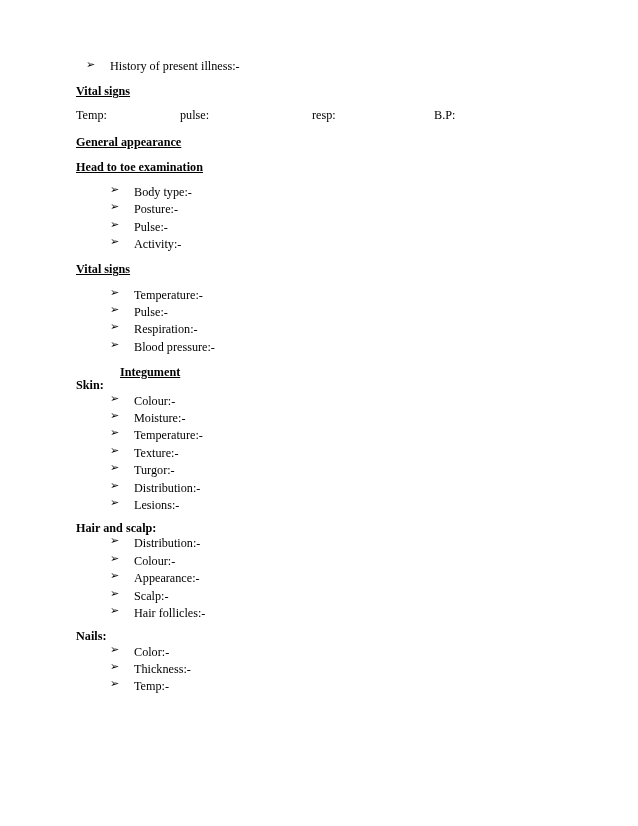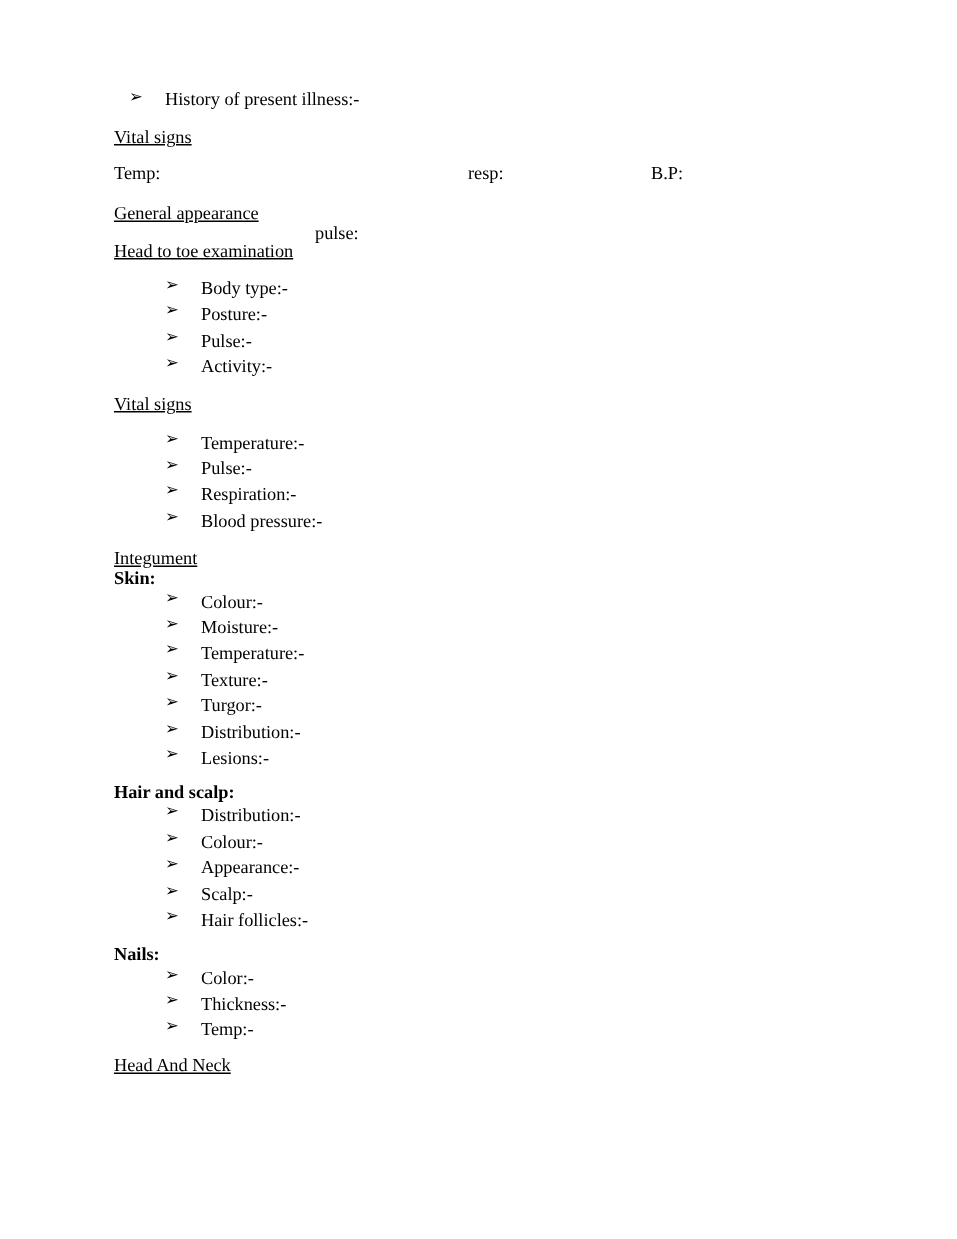"Vital signs" .heading { font-weight: normal -> bold }
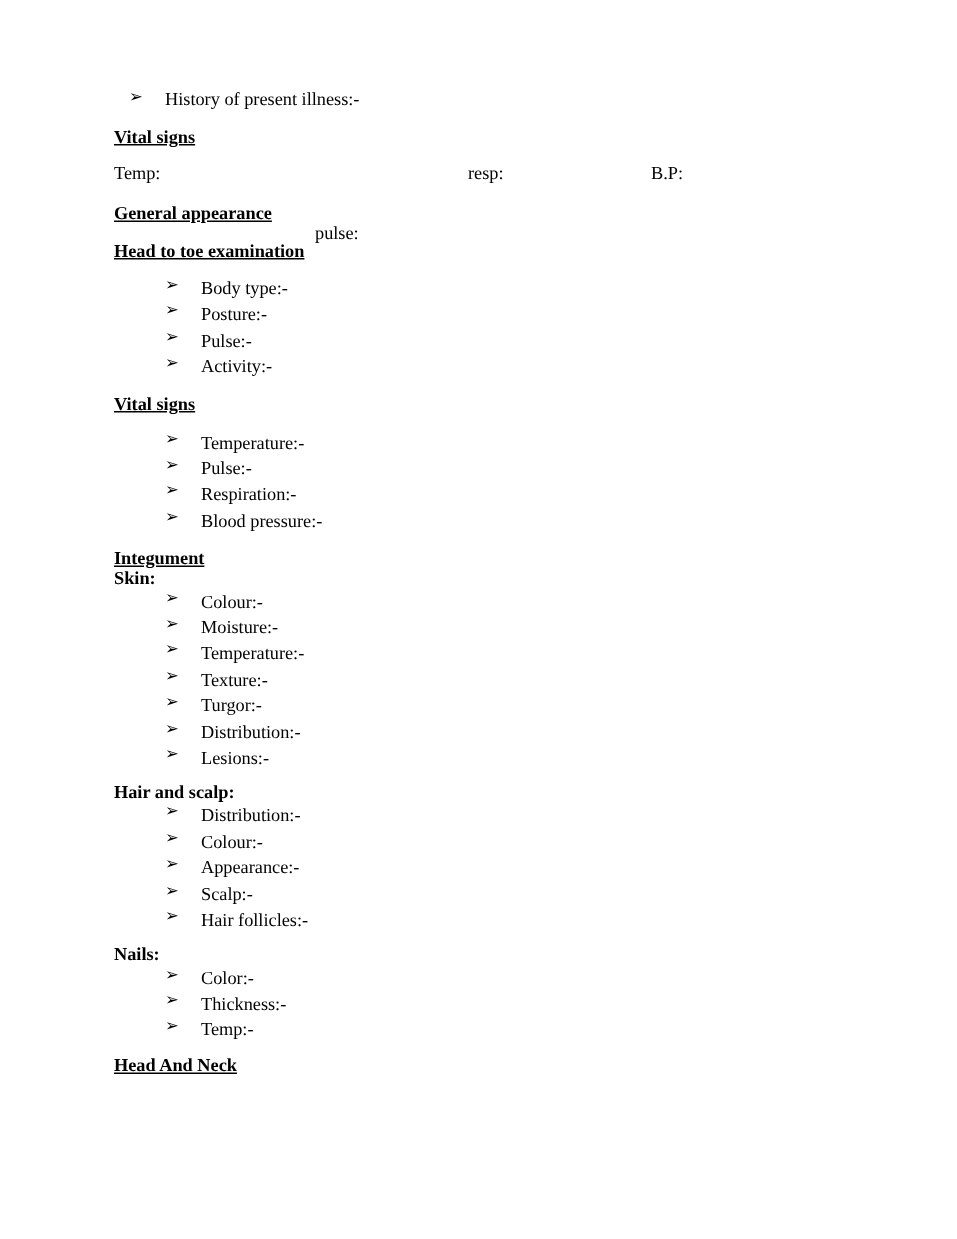"pulse:" .v-pulse { left: 134px -> 104px; margin-top: 40px -> none }
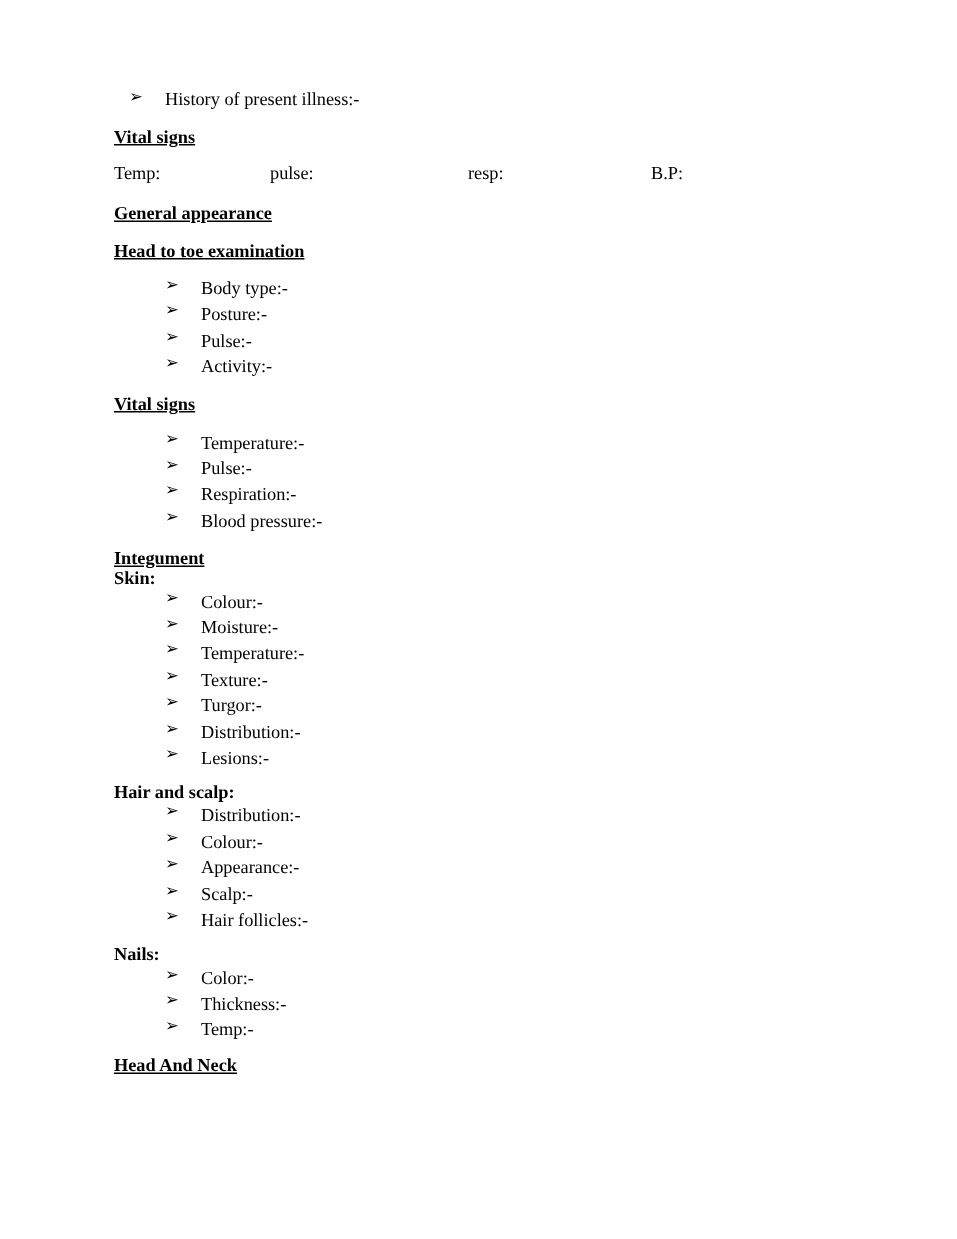"Integument" div.heading { margin-left: none -> 44px }
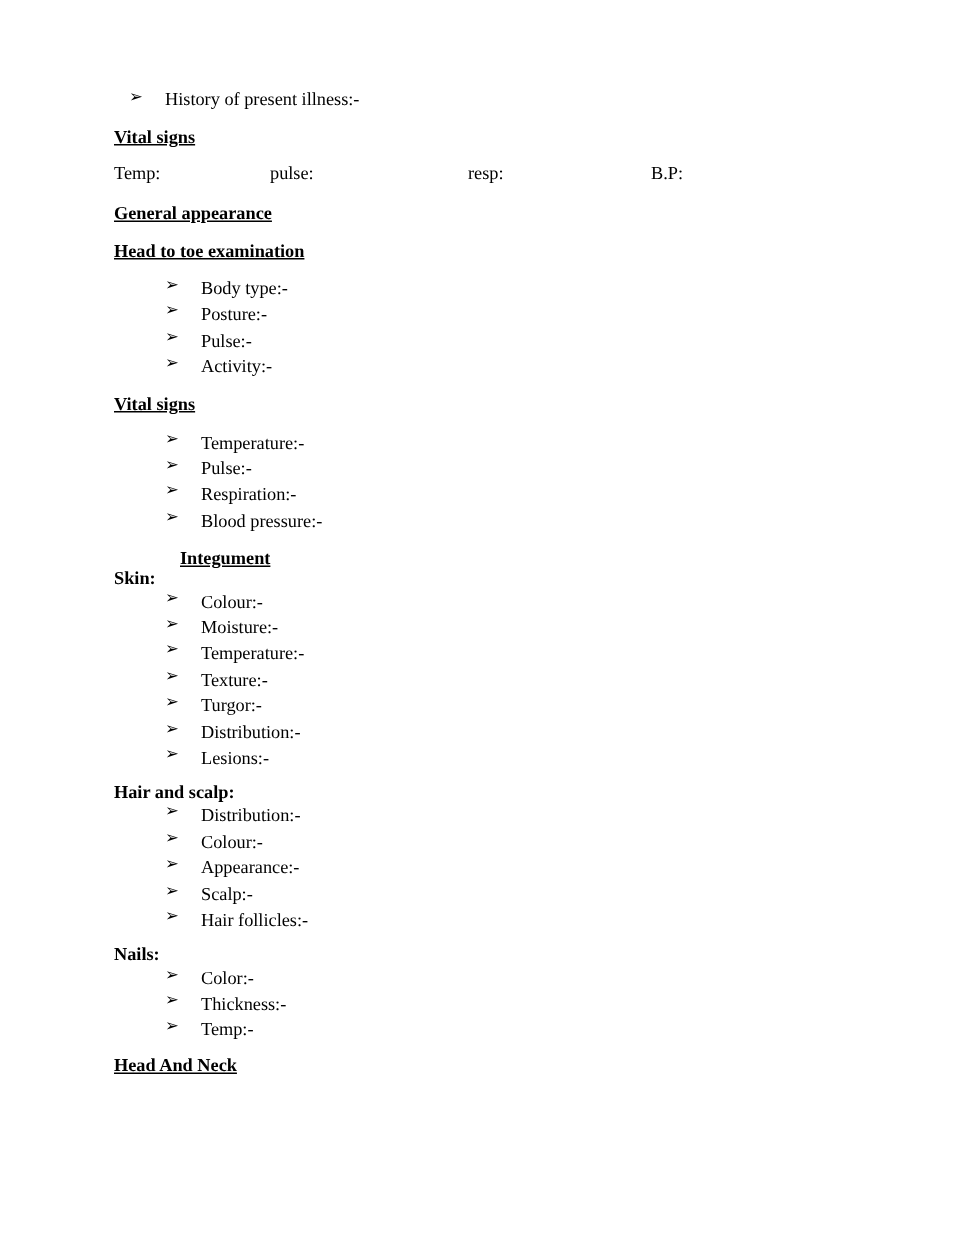"Head And Neck" div.heading { html: <div>Head And Neck</div> -> none }
